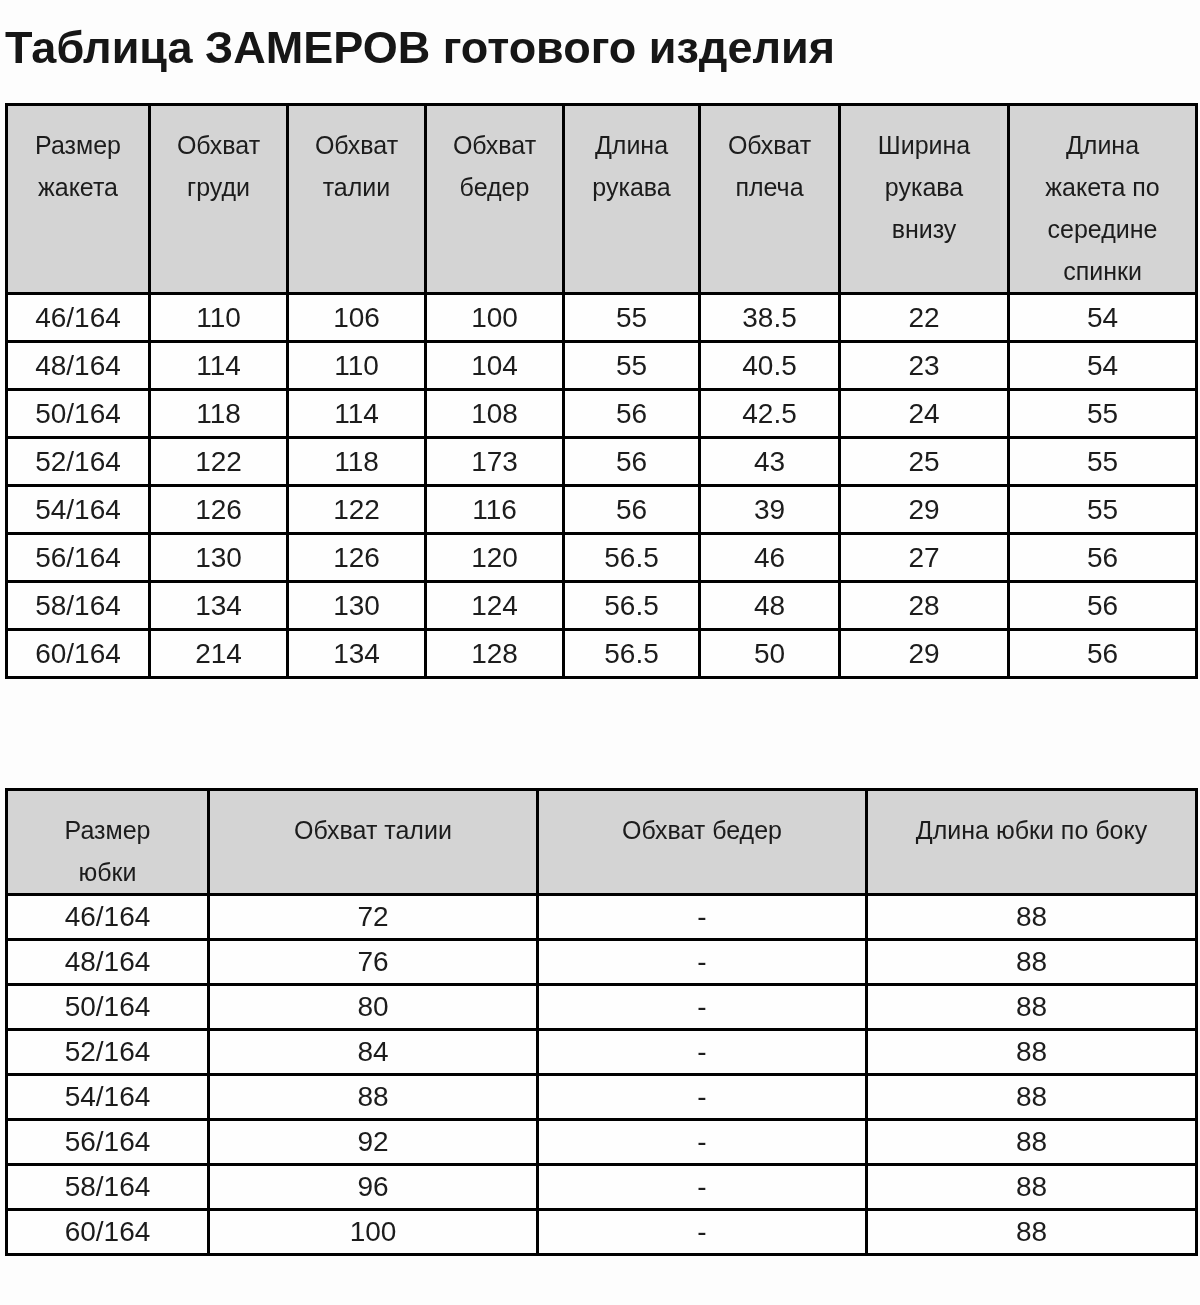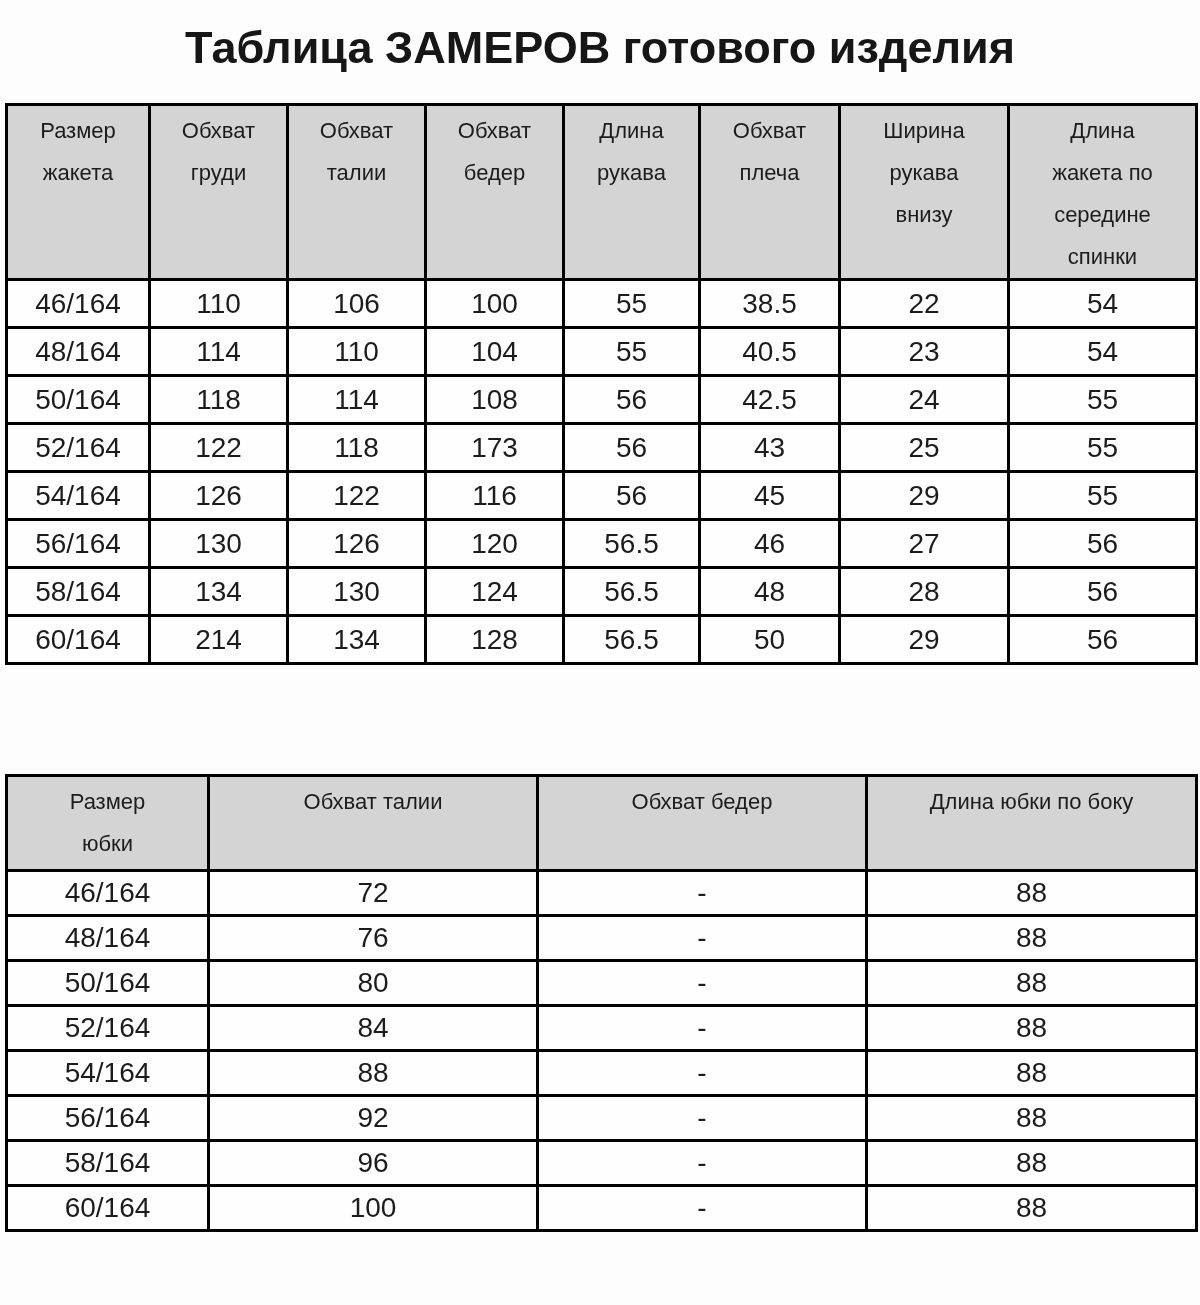"Таблица ЗАМЕРОВ готового изделия" .doc-title { text-align: center -> none }
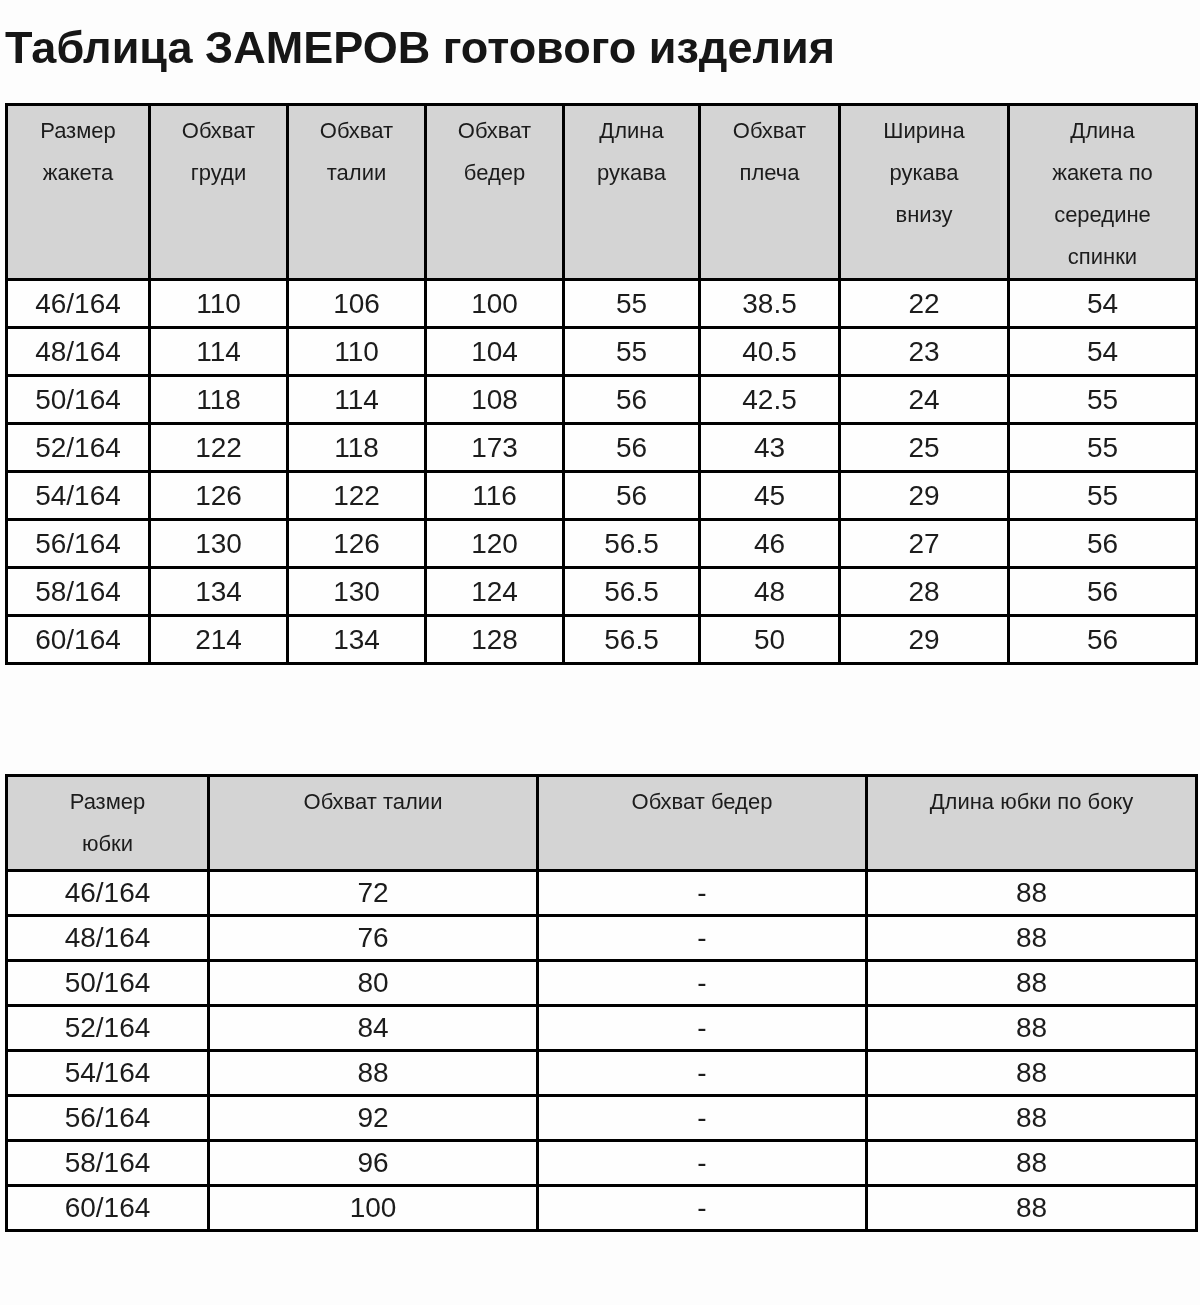"Размер" th { font-size: 22px -> 25px; padding-top: 4px -> 18px }
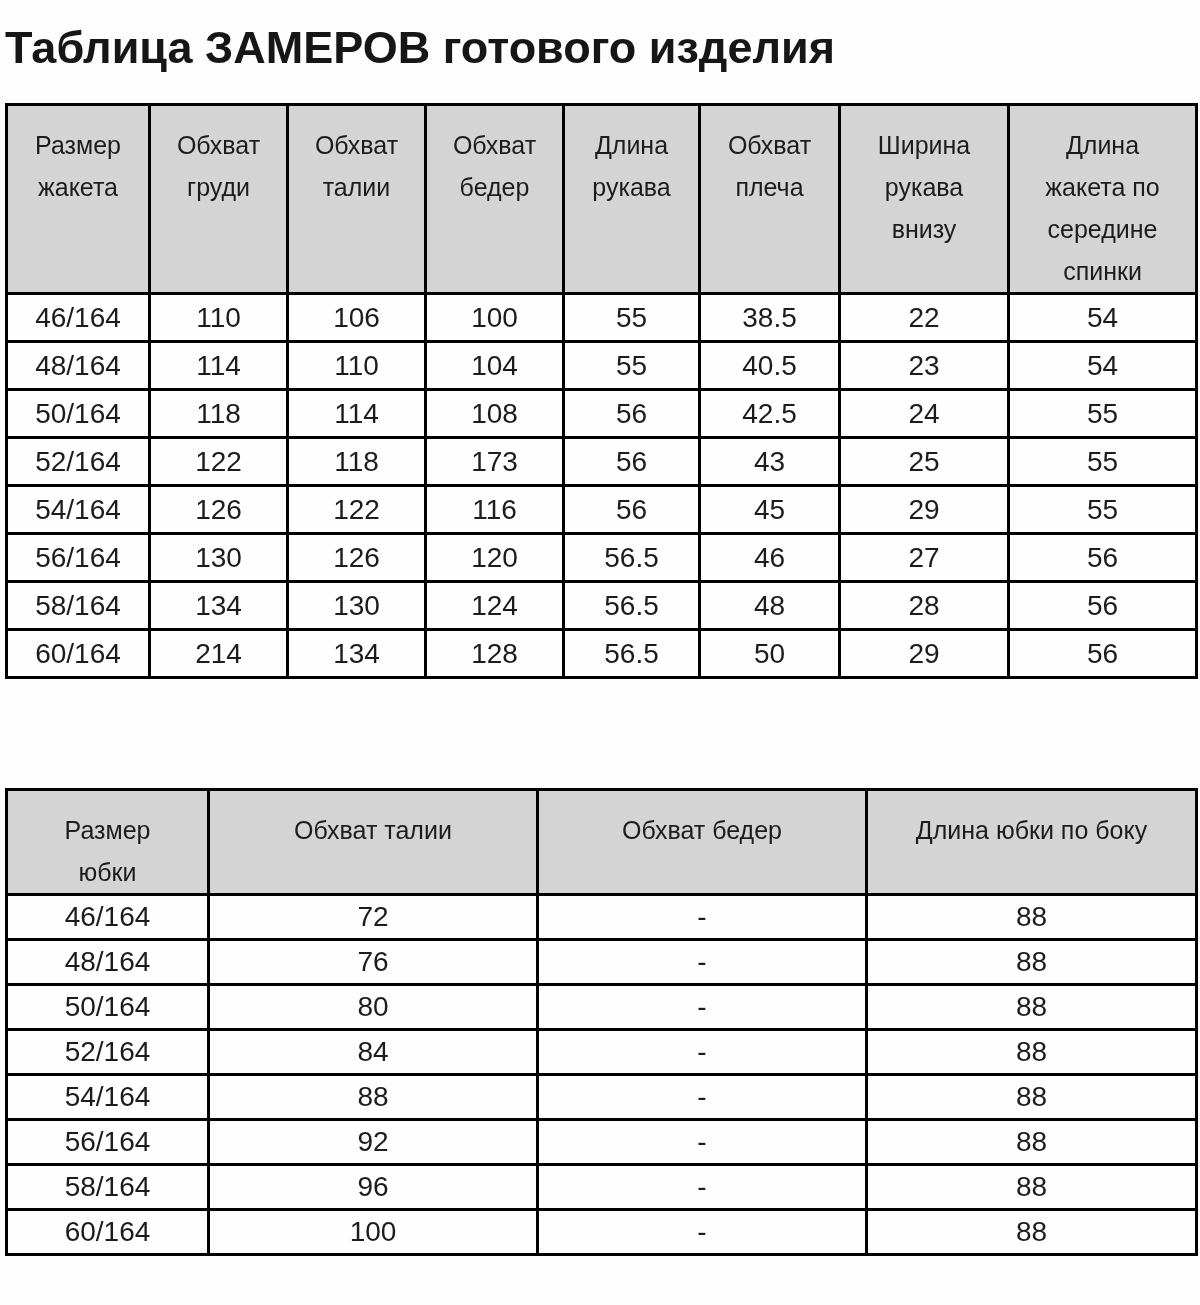"45" td { text: 45 -> 39 }
